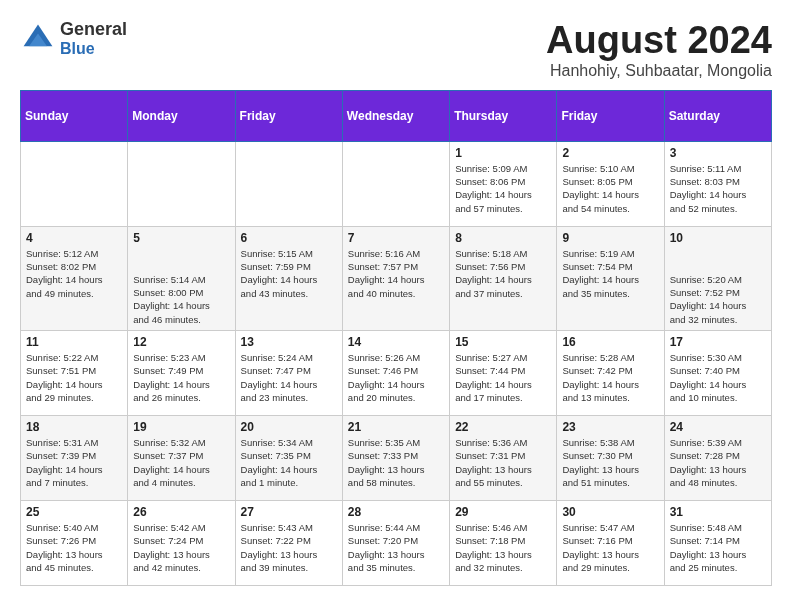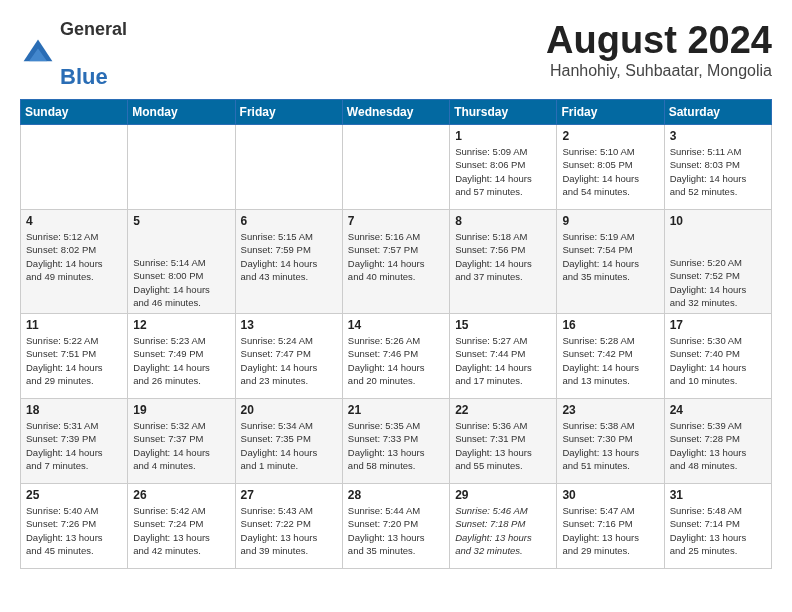"Blue" .logo-blue { font-size: 22px -> 16px; margin-top: 25px -> none }
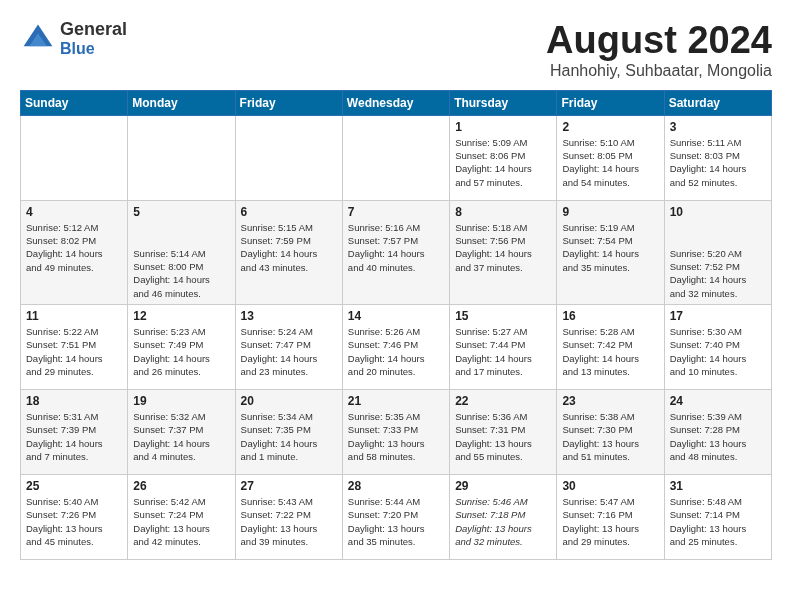"Sunday" thead th { background-color: #0369a1 -> #6d28d9; padding: 5px 4px -> 18px 4px }
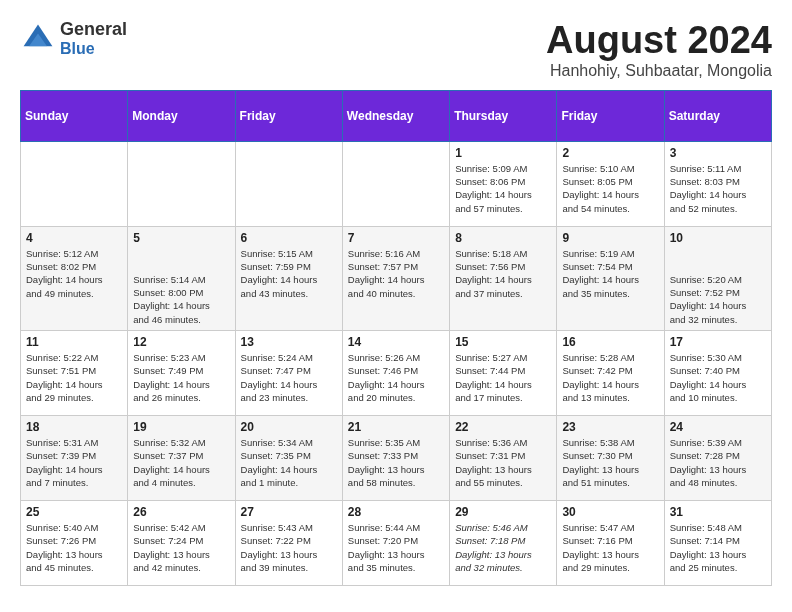"Sunrise: 5:46 AM" div.day-info { font-style: italic -> none }
